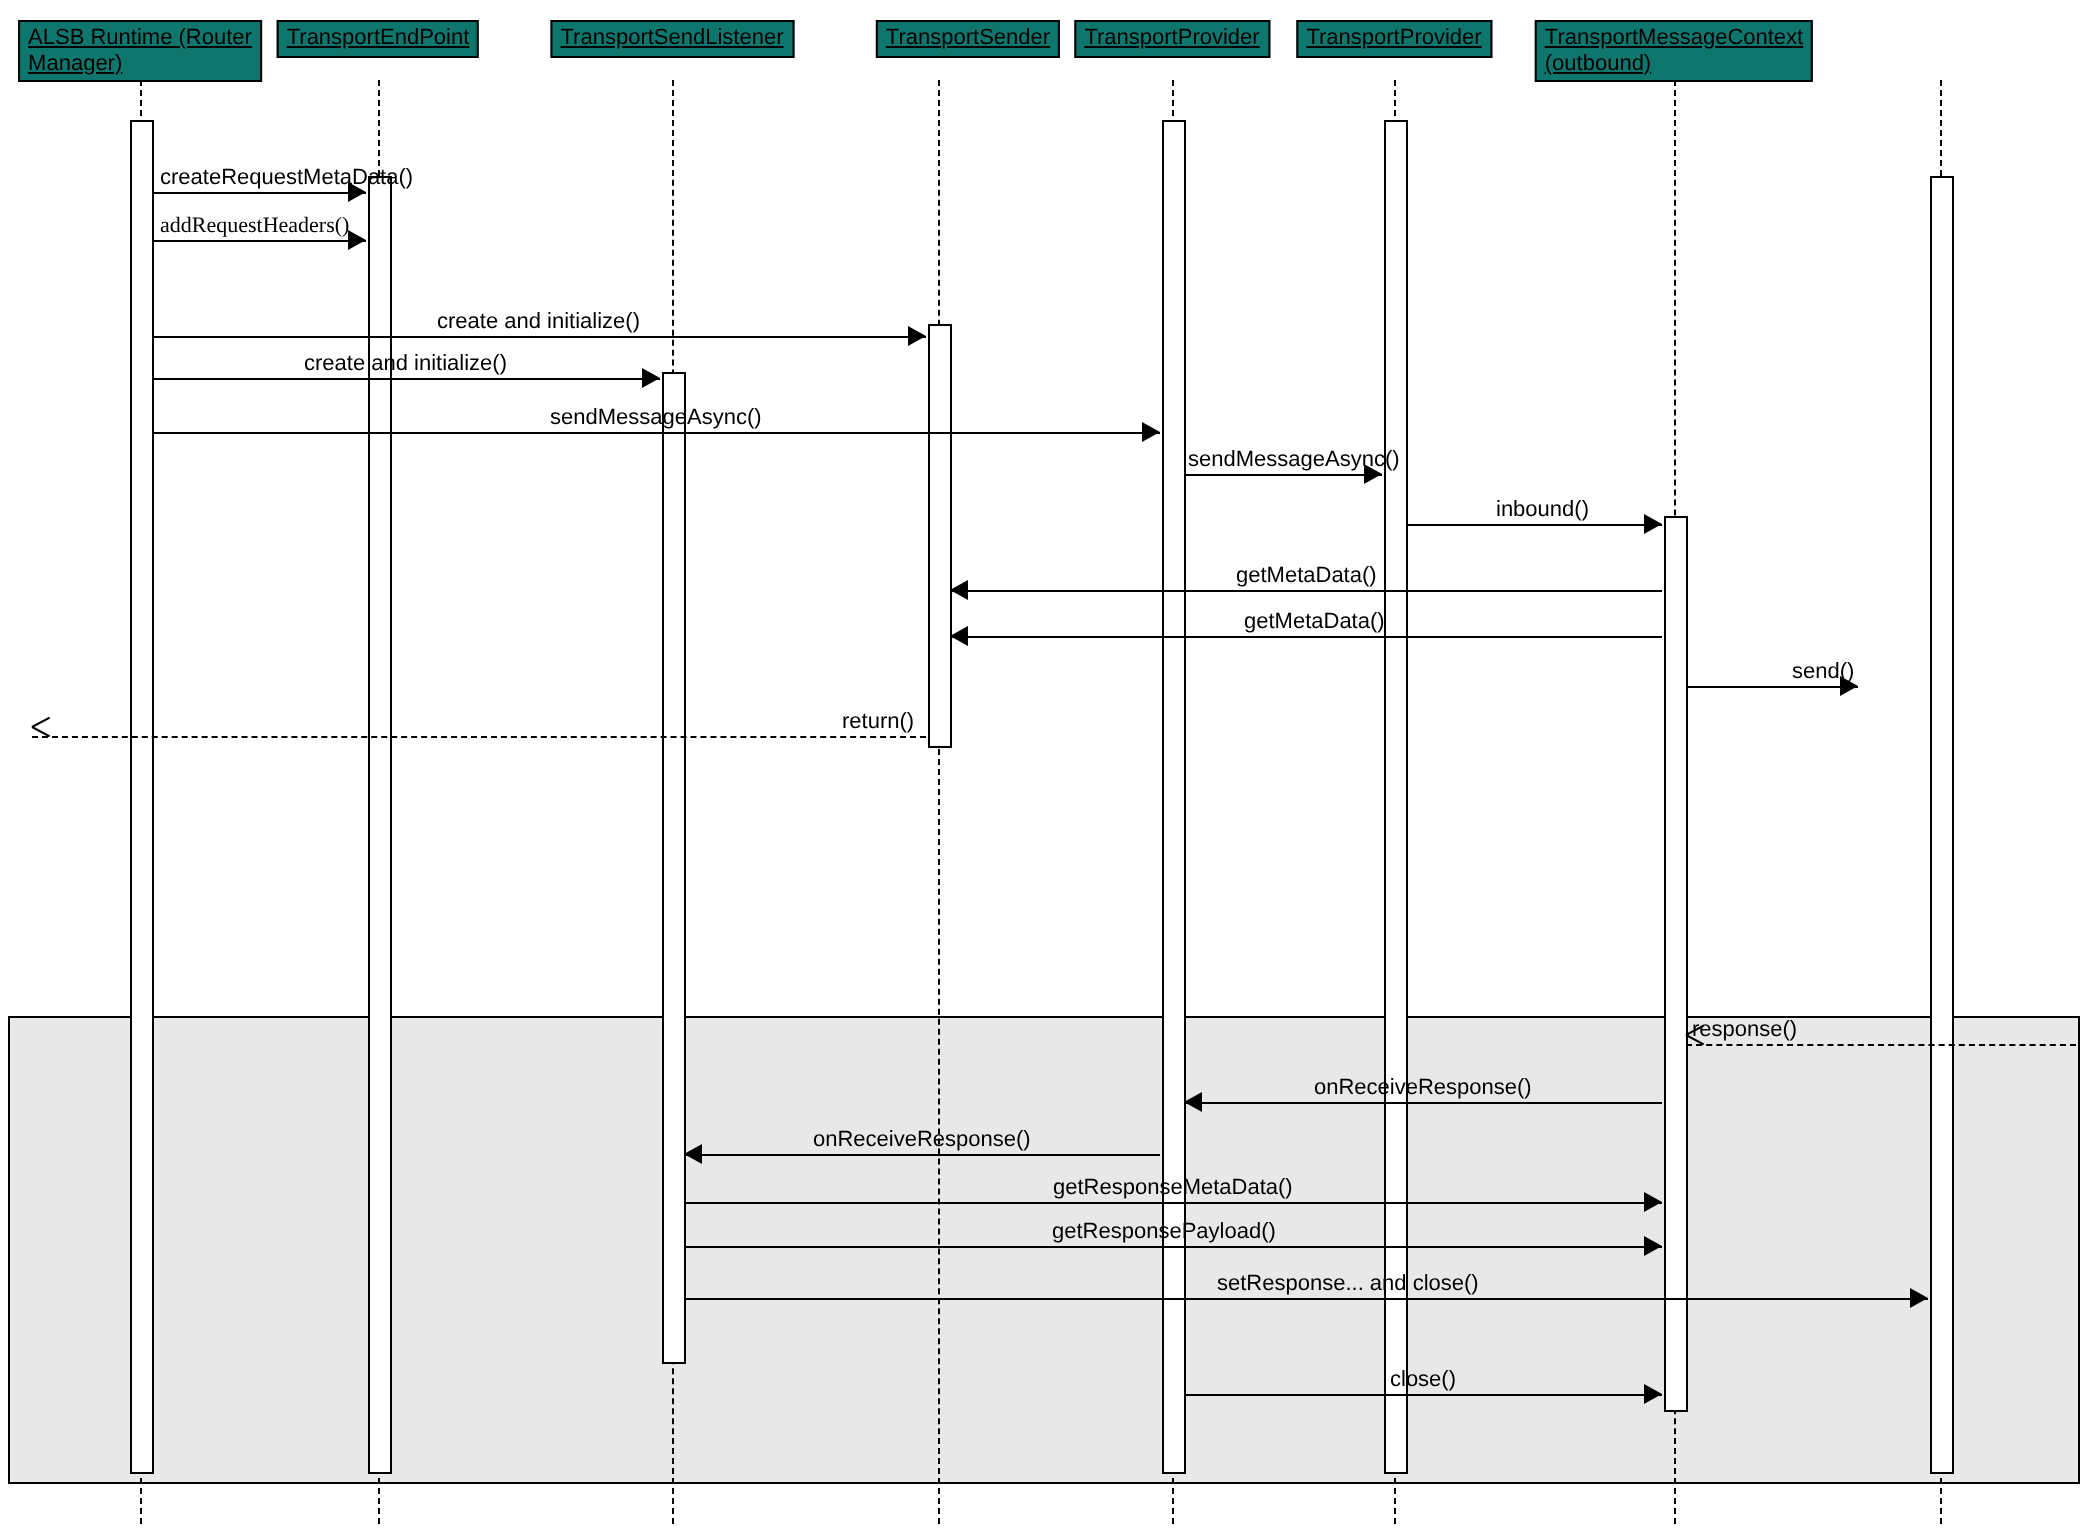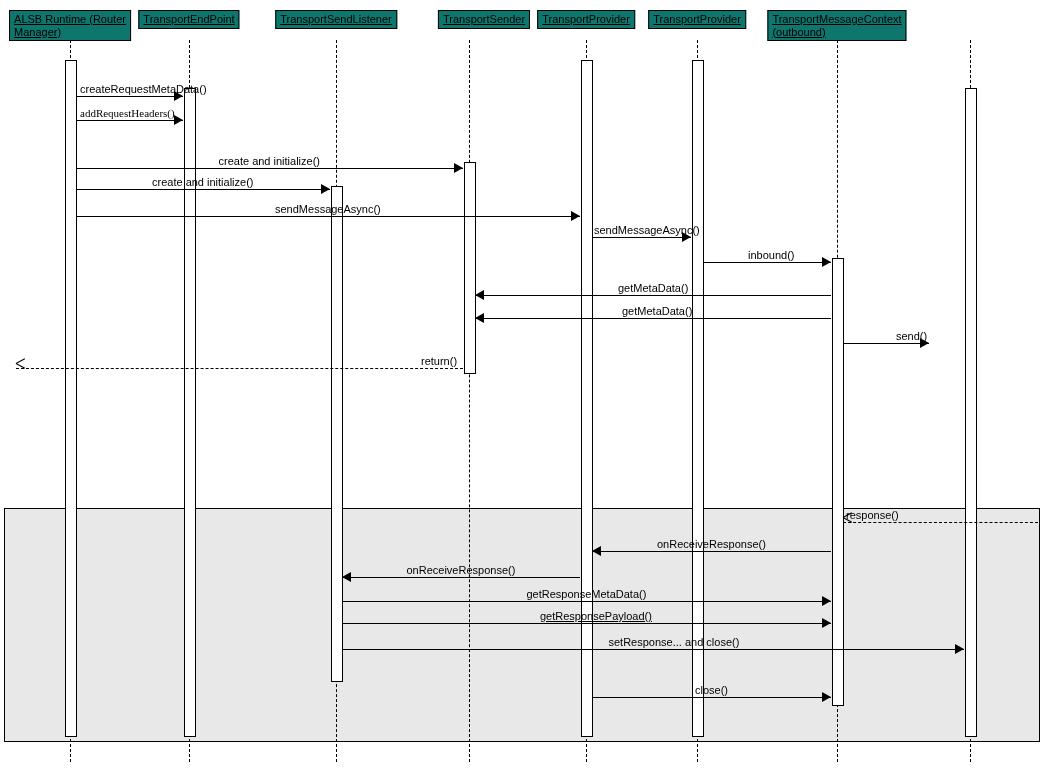"getResponsePayload()" div.msg-label { left: 540px -> 526px; text-decoration: underline -> none }
